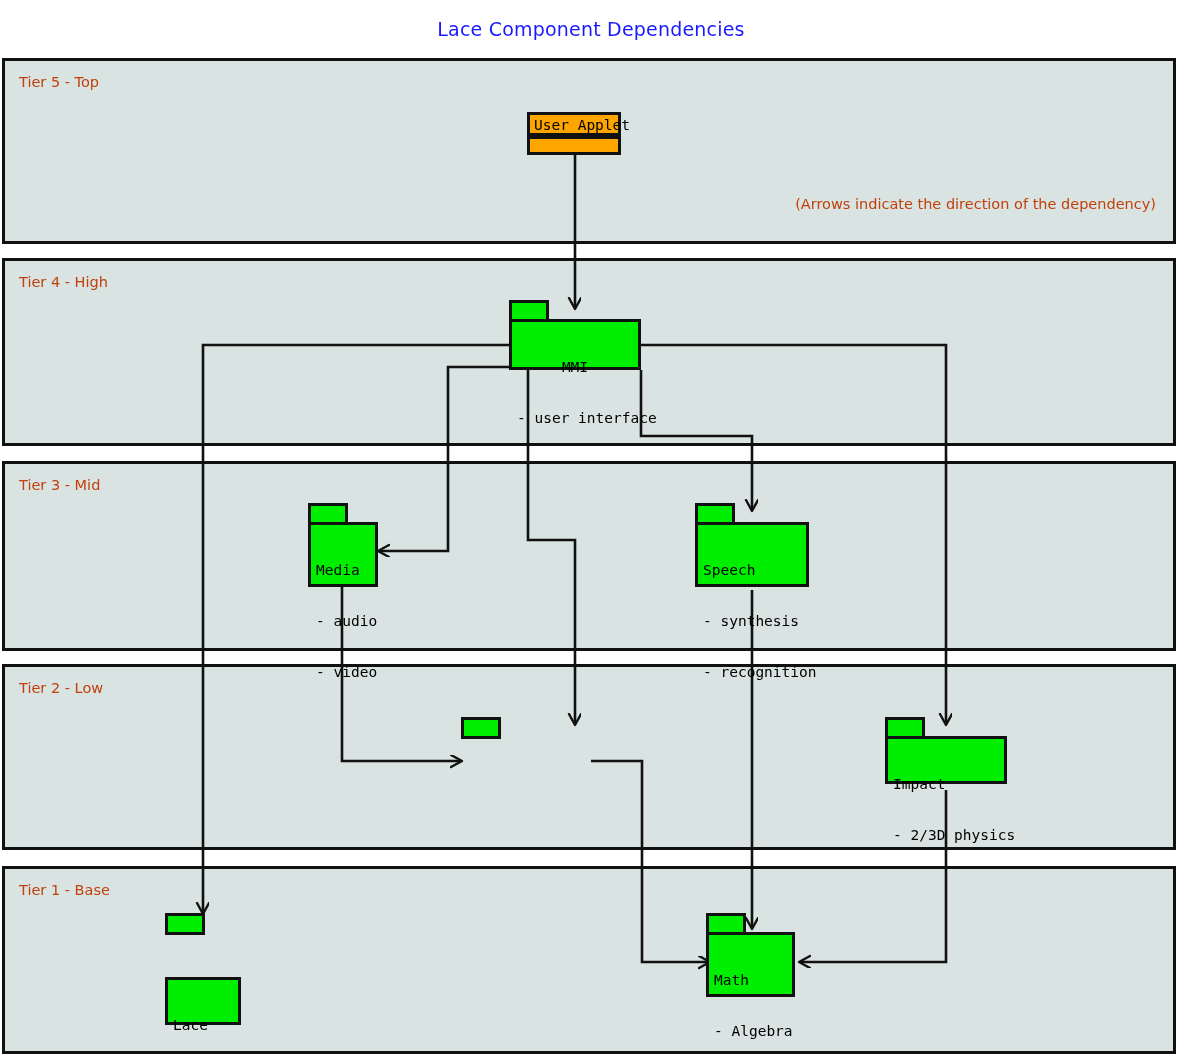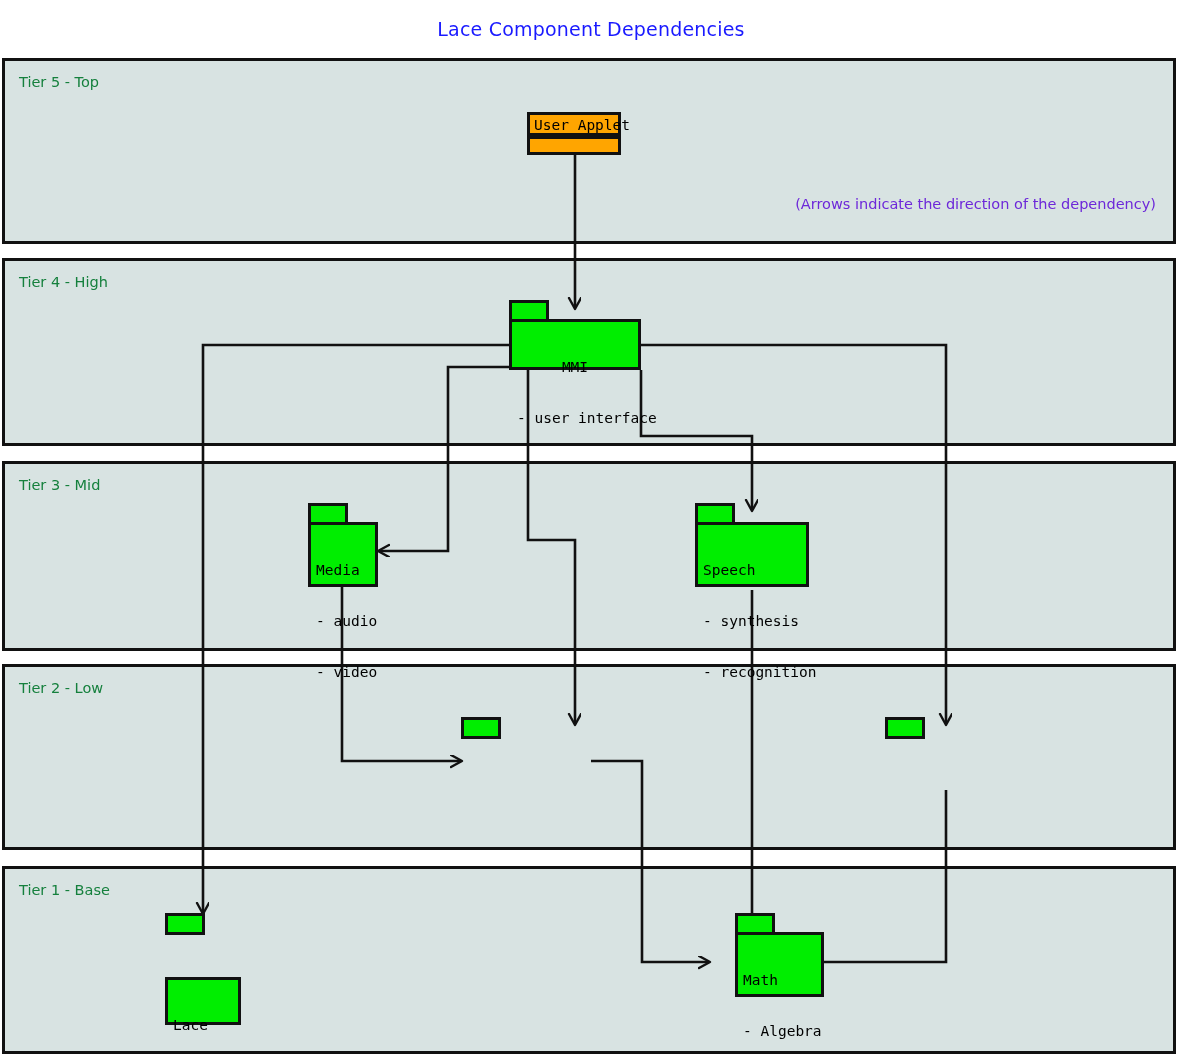"Tier 5 - Top" .tier-label { color: #15803d -> #c2410c }
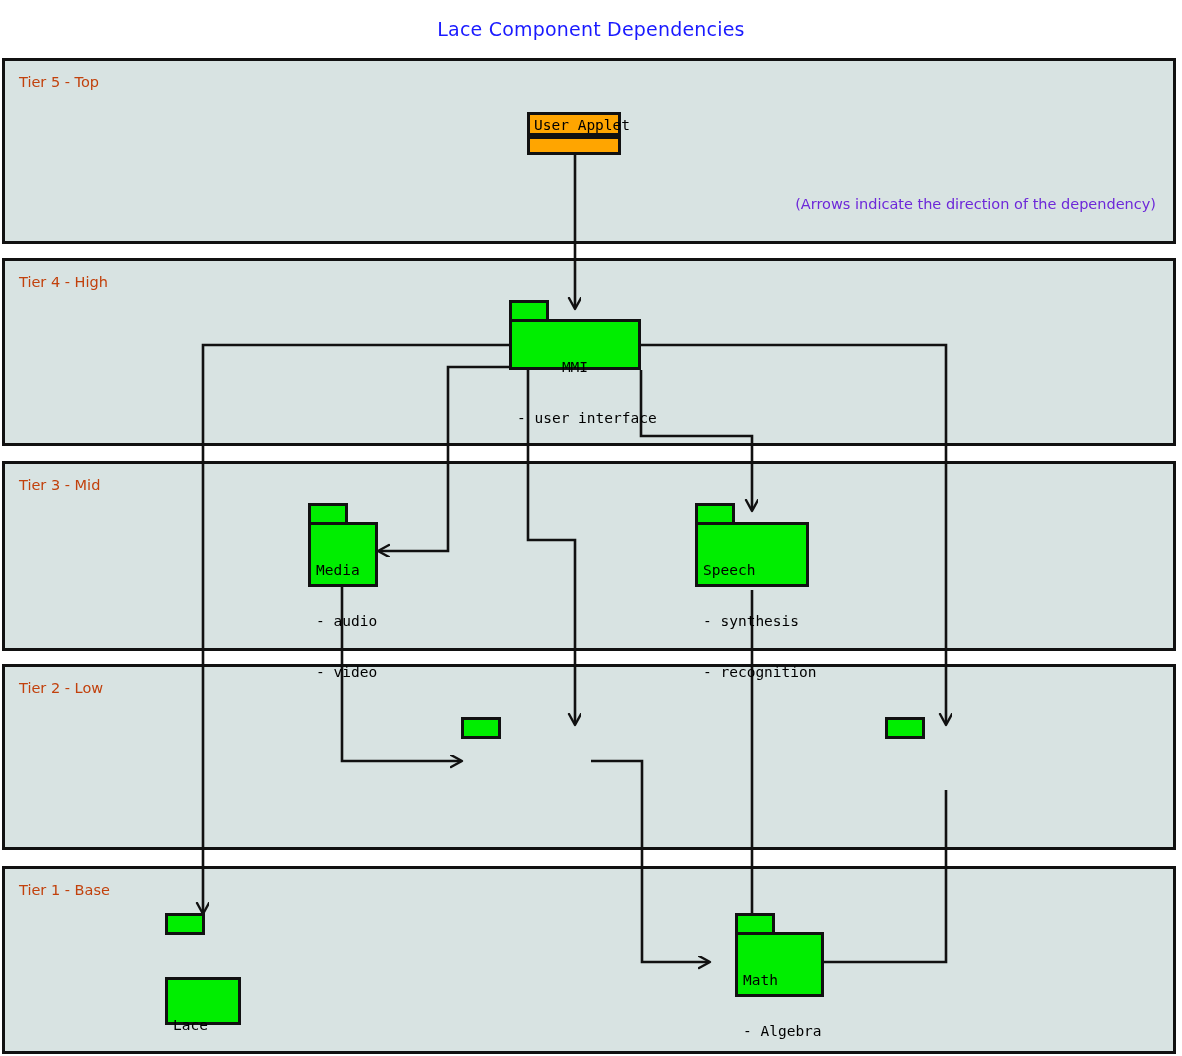"(Arrows indicate the direction of" #note { color: #6d28d9 -> #c2410c }
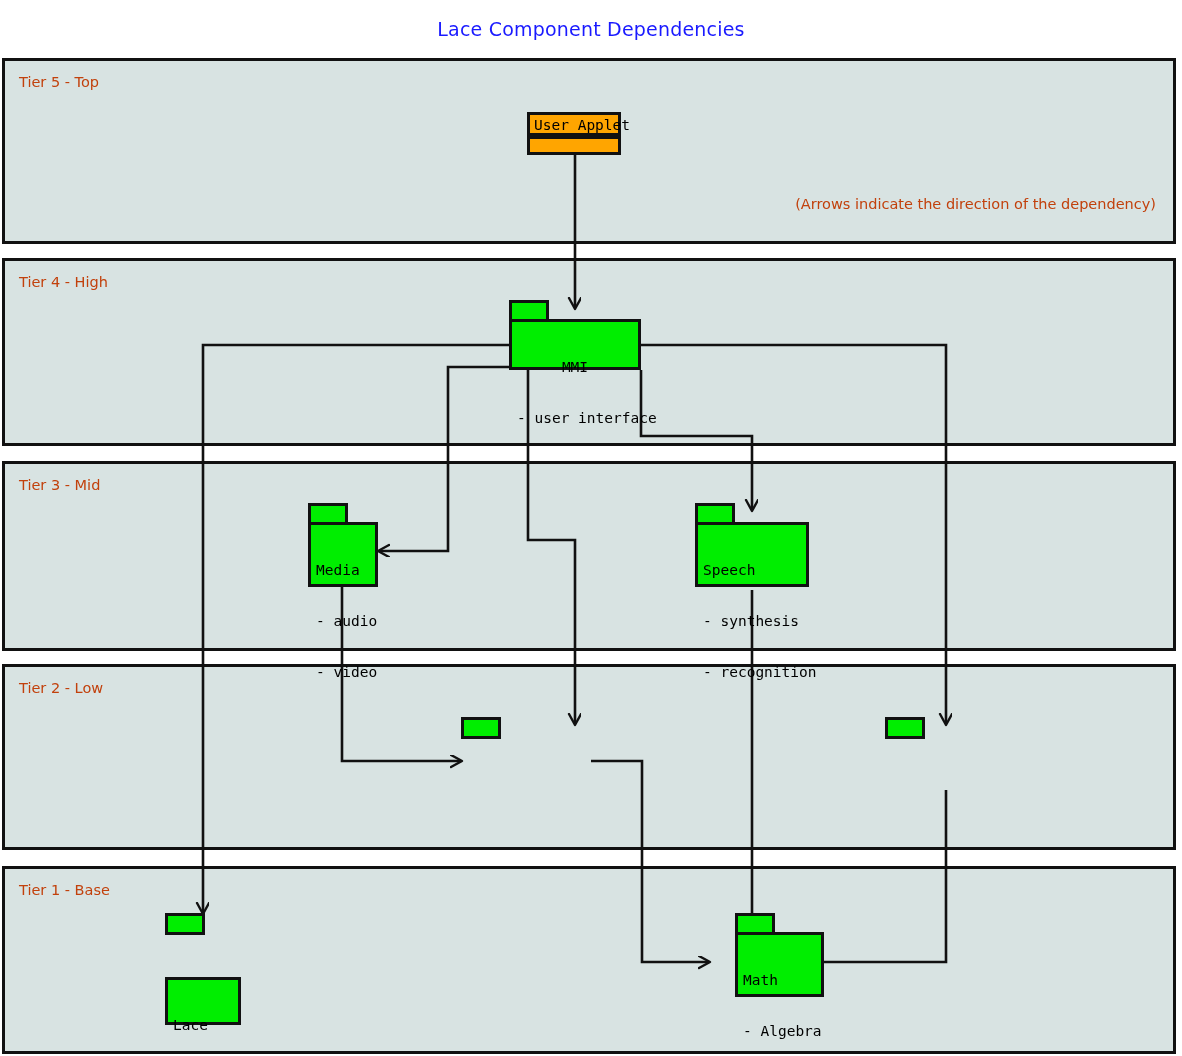"Impact" div.body { html: none -> <div> <div>Impact</div> <div>- 2/3D physics</div> </div> }
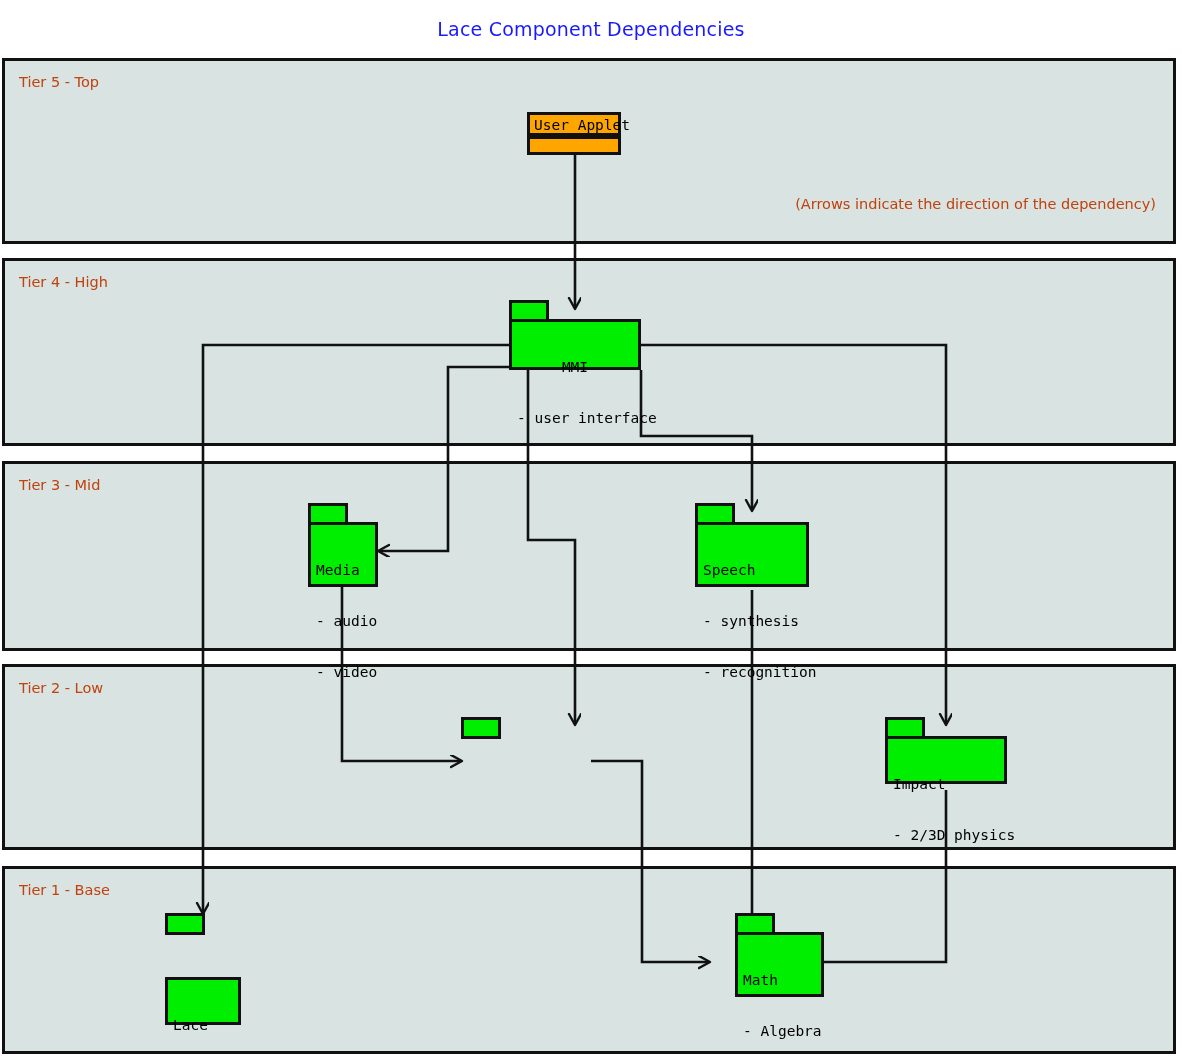"Math" div.pkg { left: 735px -> 706px }
